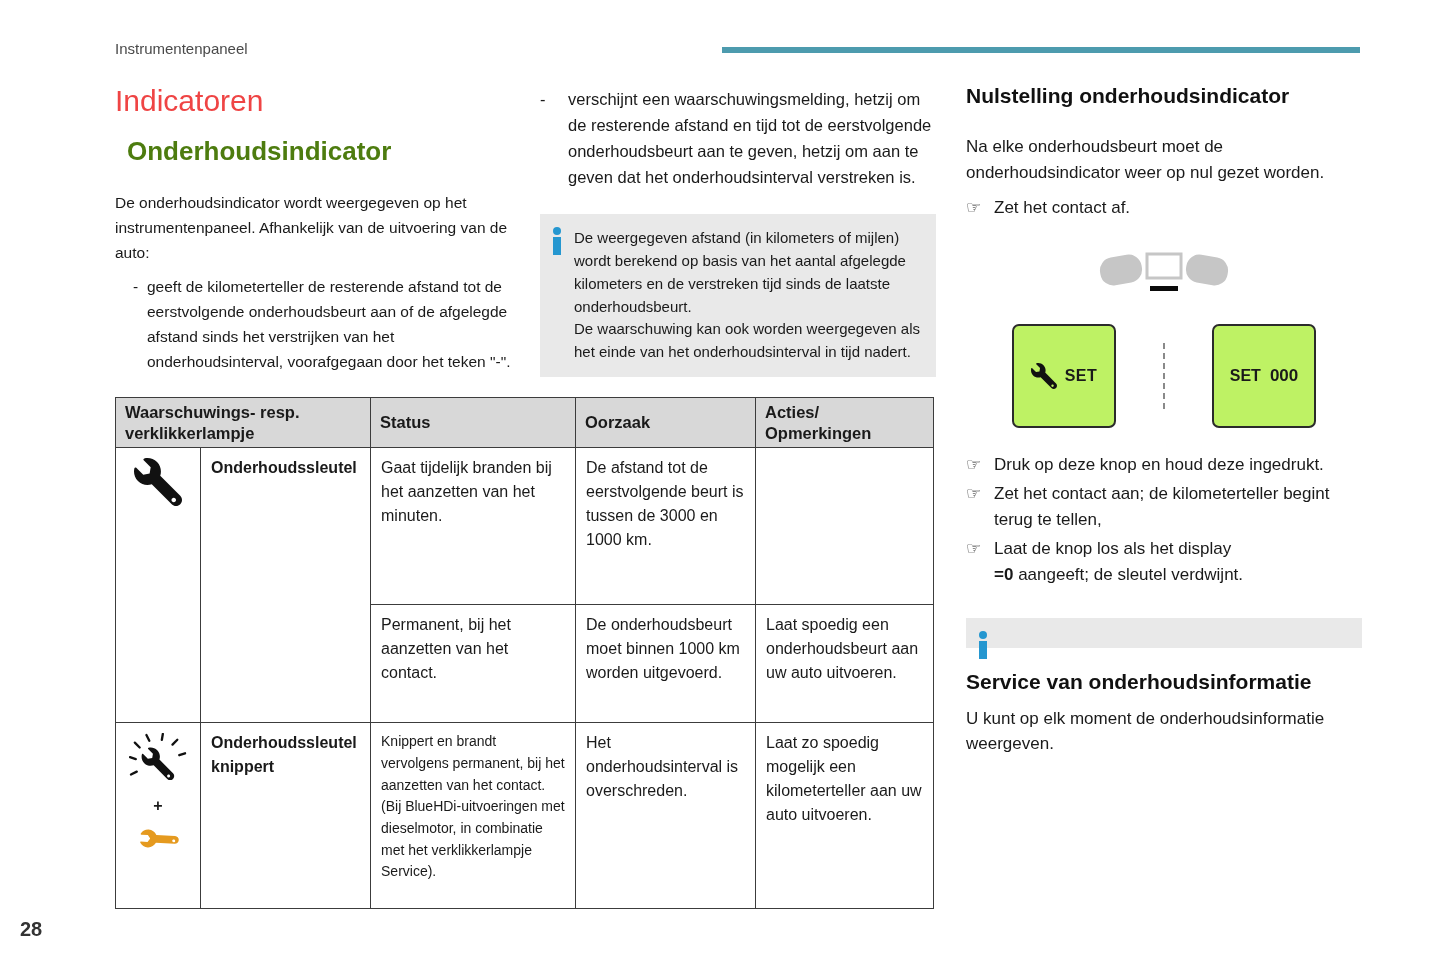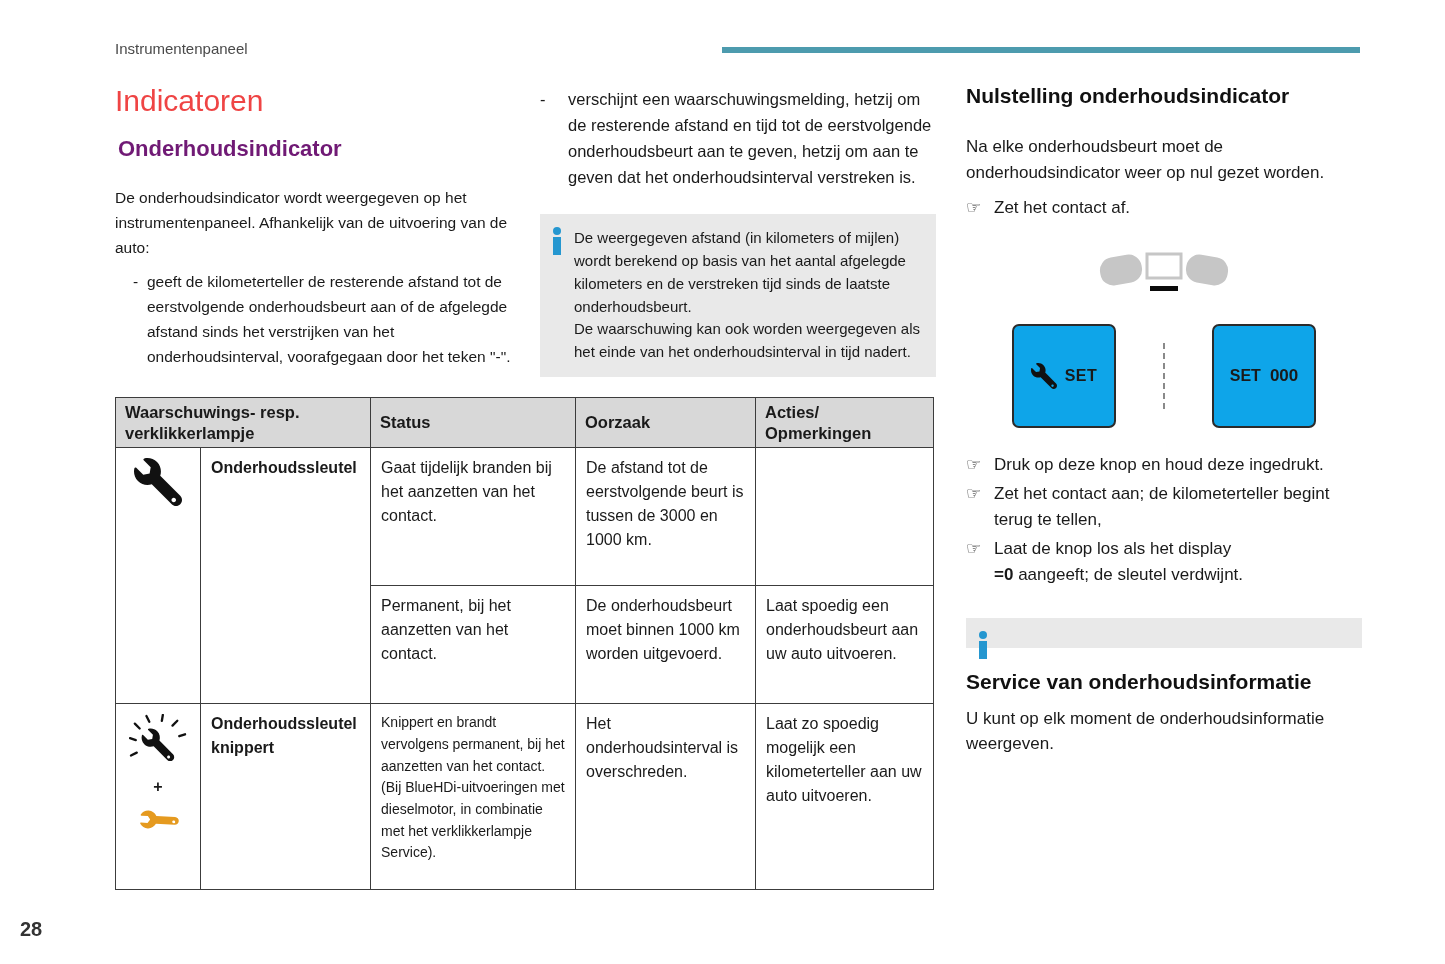"Onderhoudsindicator" .subtitle { color: #701a75 -> #4d7c0f; font-size: 22px -> 26px; margin: 0 0 24px 3px -> 0 0 24px 12px }
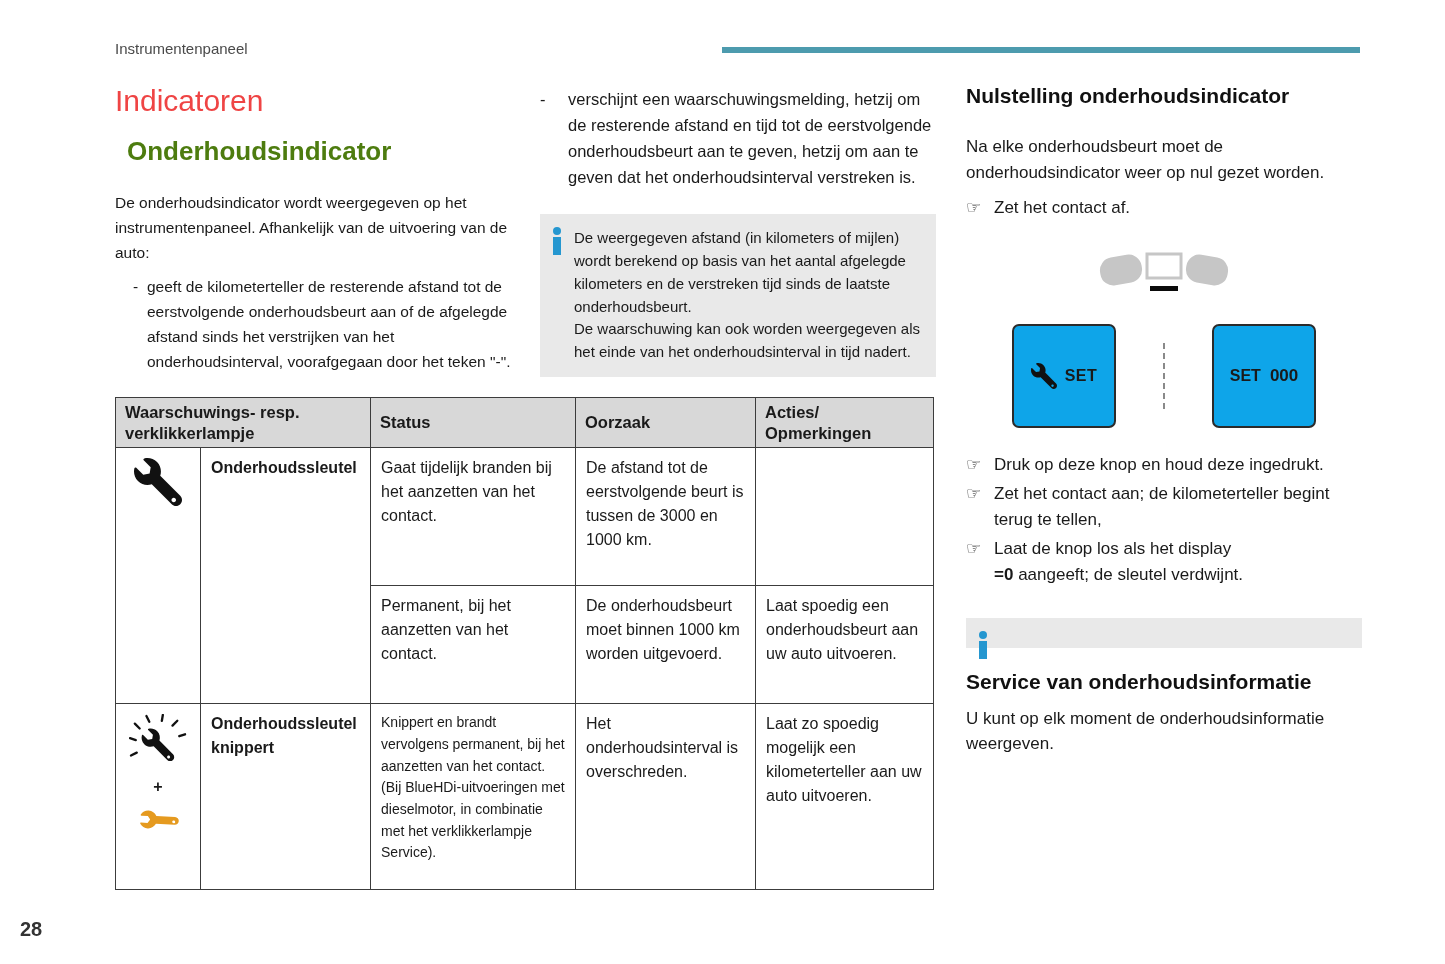"SET" .set-box { background: #0ea5e9 -> #bef264 }
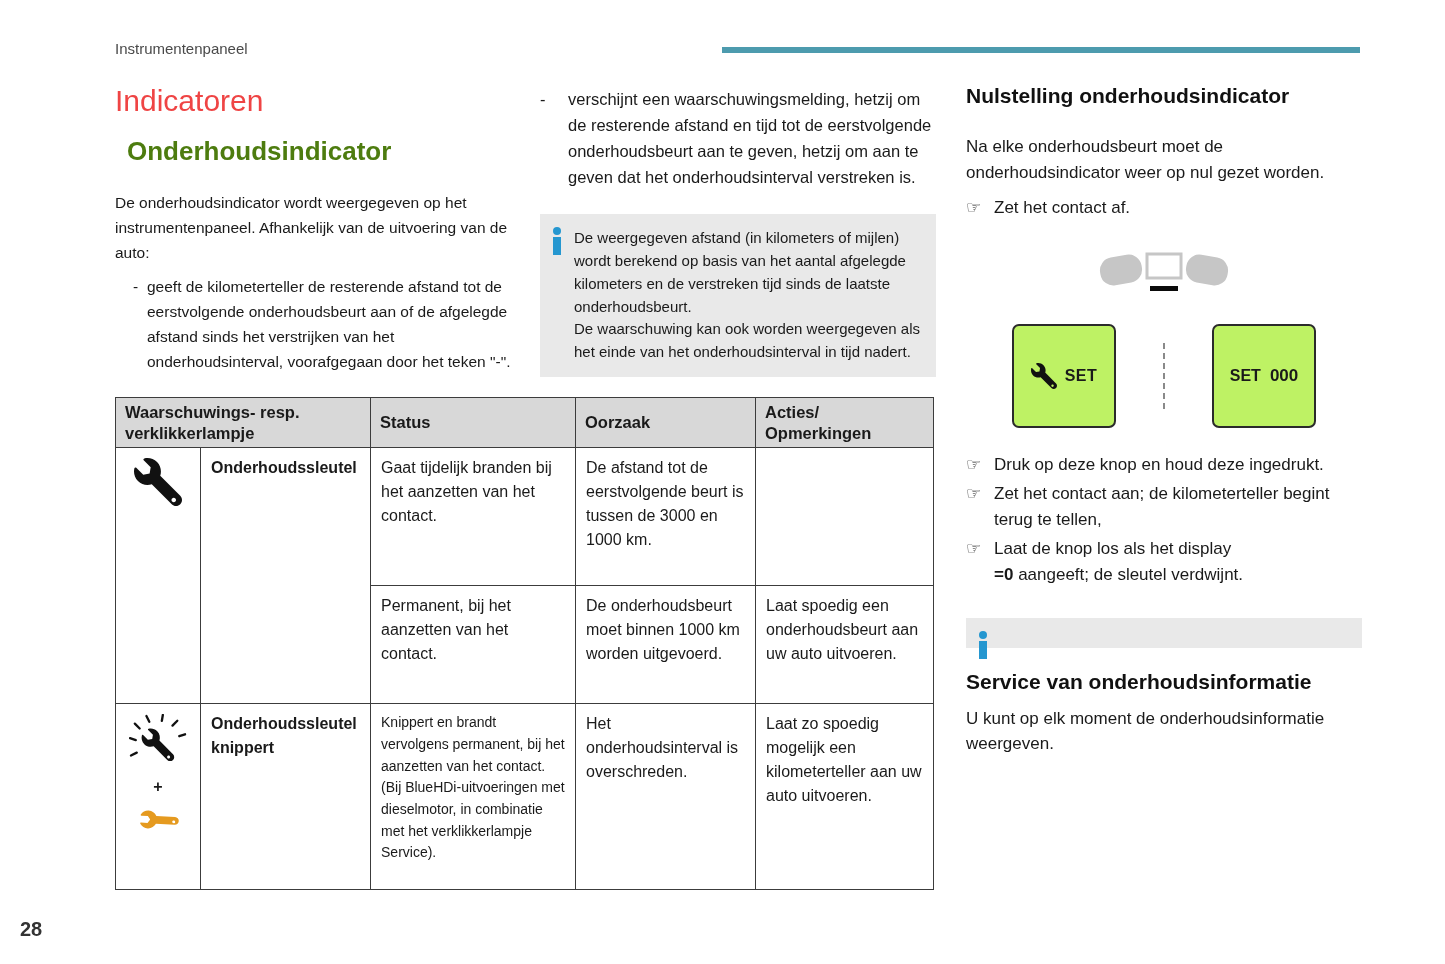"Onderhoudssleutel" .maint tr.r1 { height: 138px -> 157px }
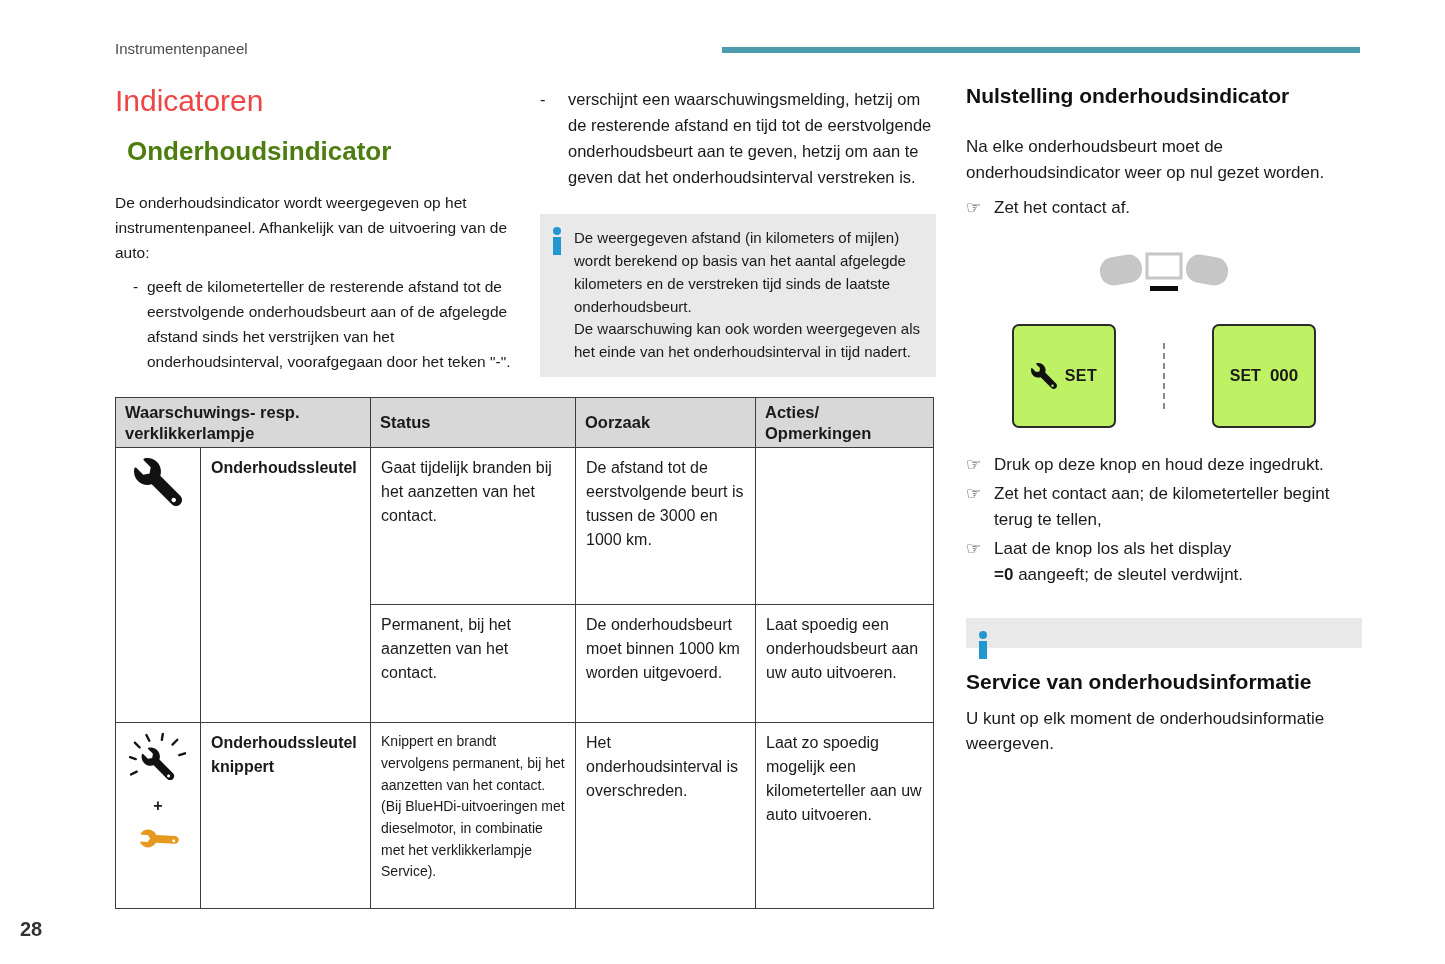"Gaat tijdelijk branden bij het" td { text: contact -> minuten }
